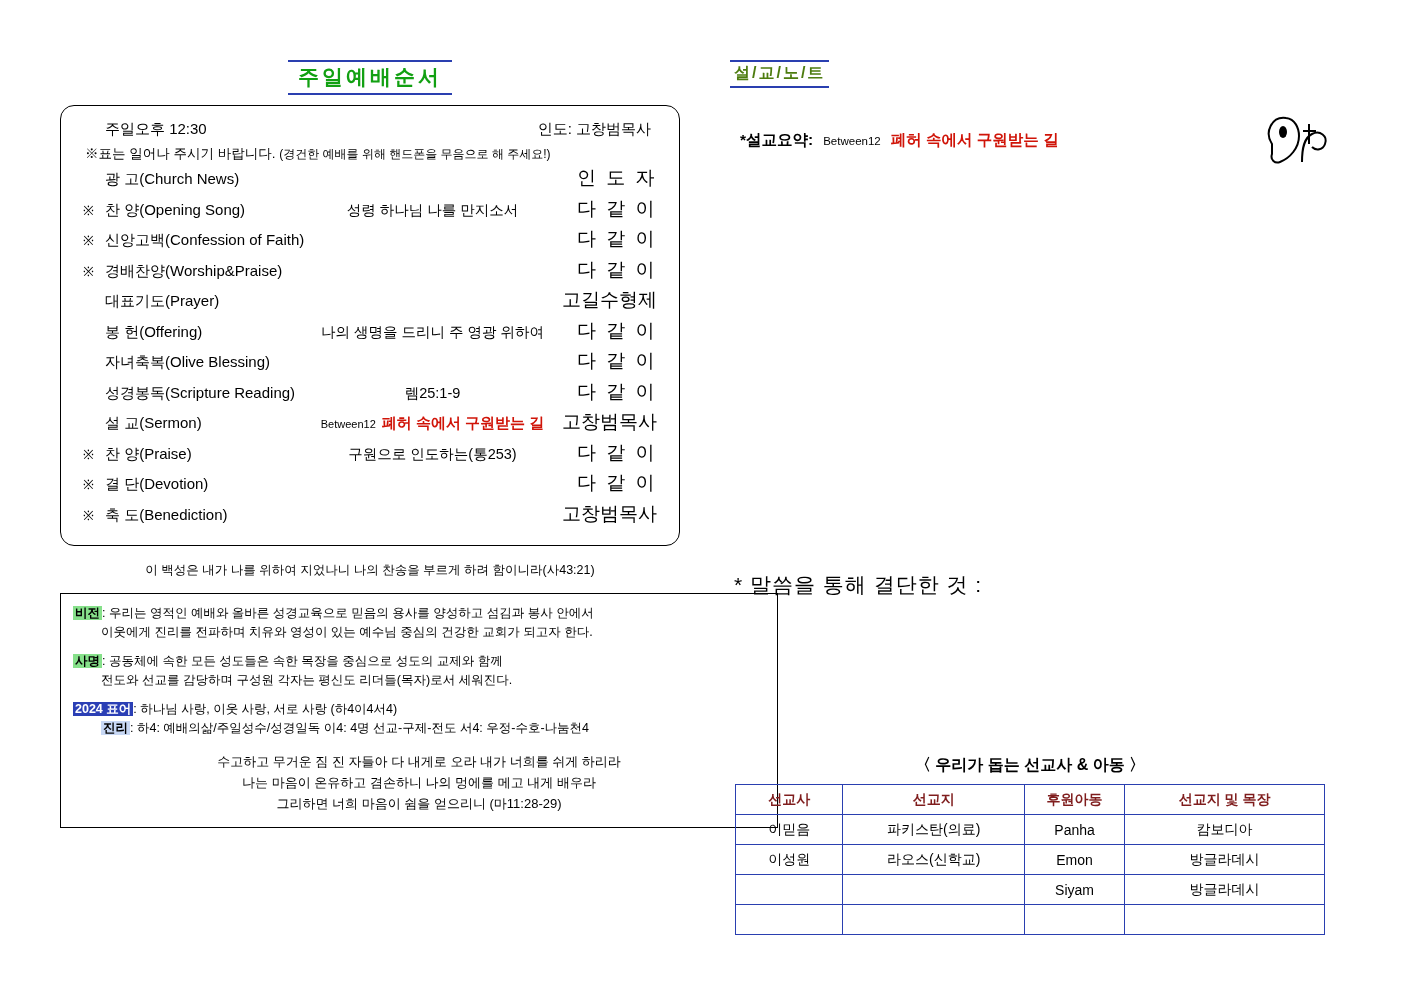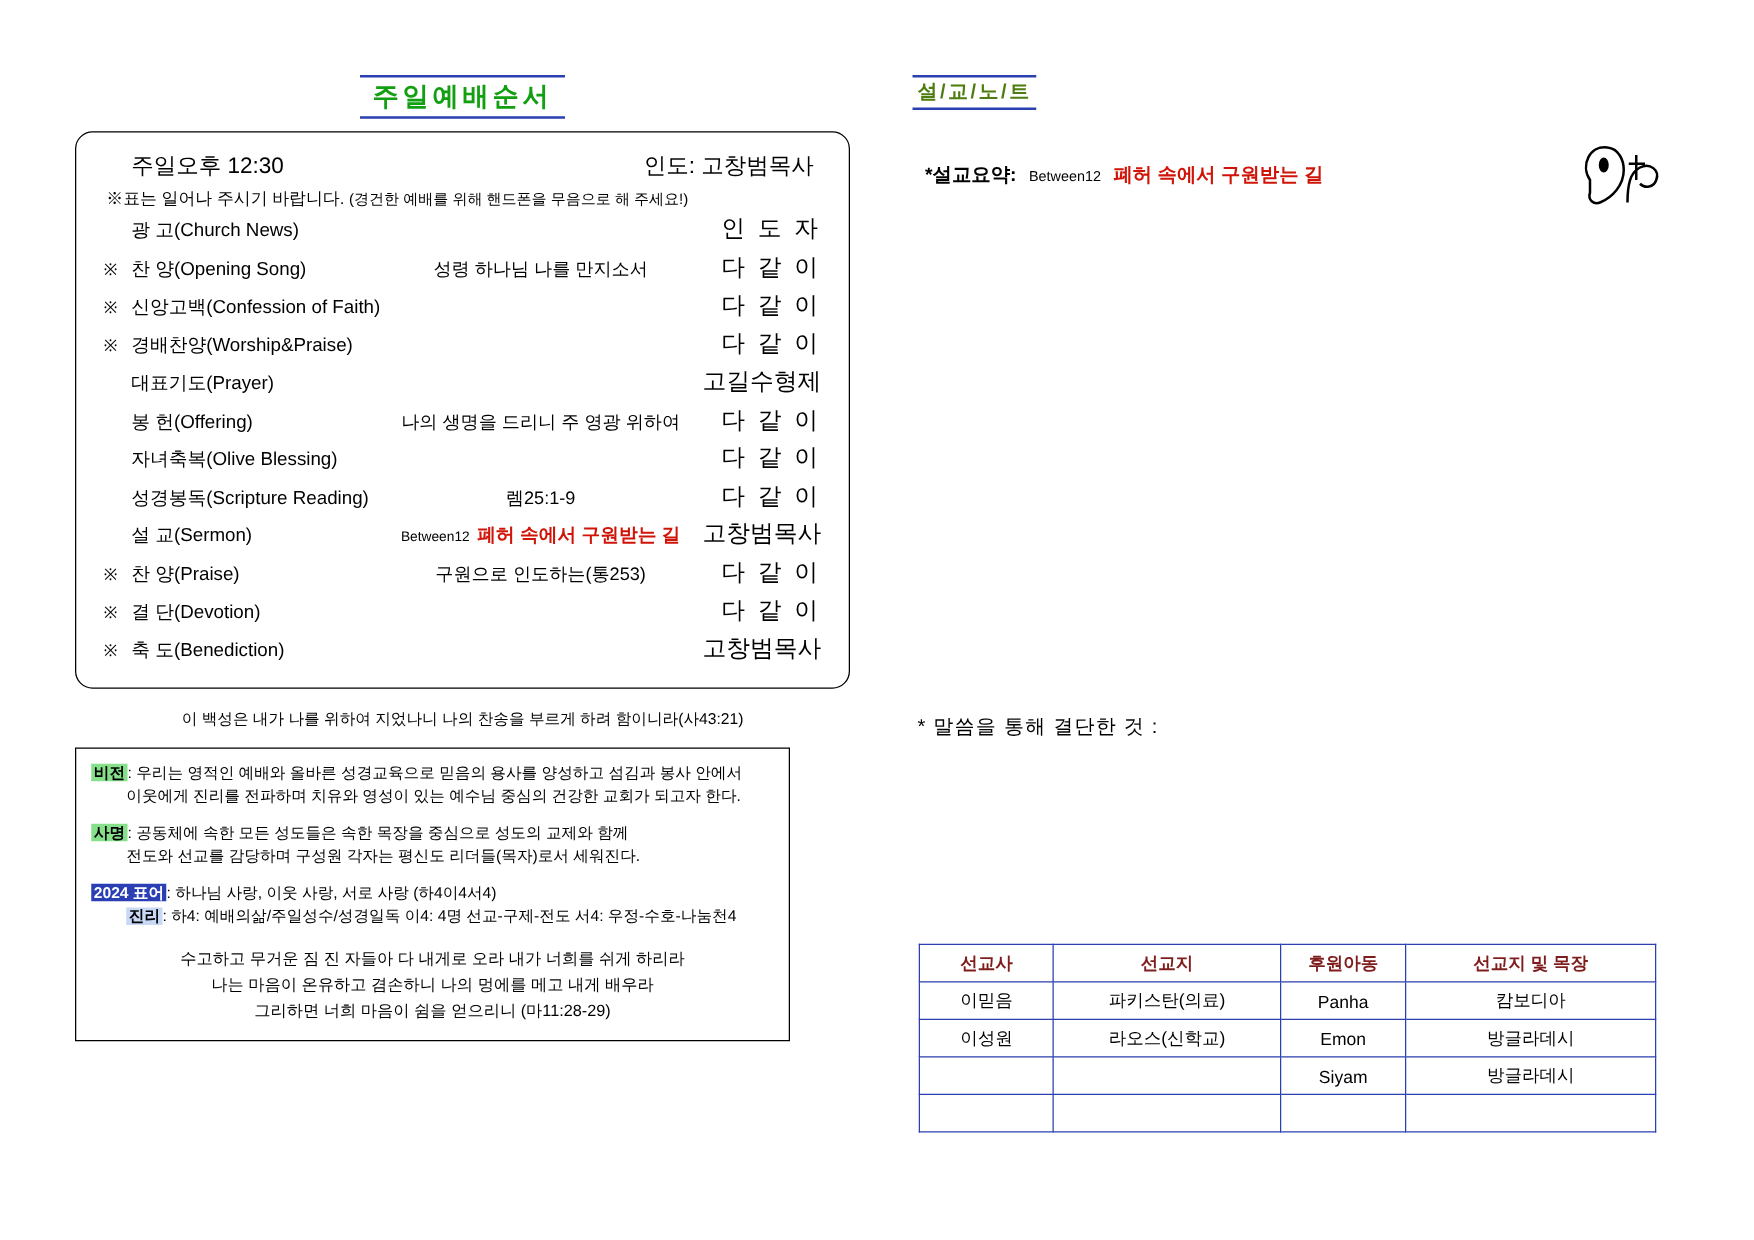"주일오후 12:30" .order-head { font-size: 18px -> 15px }
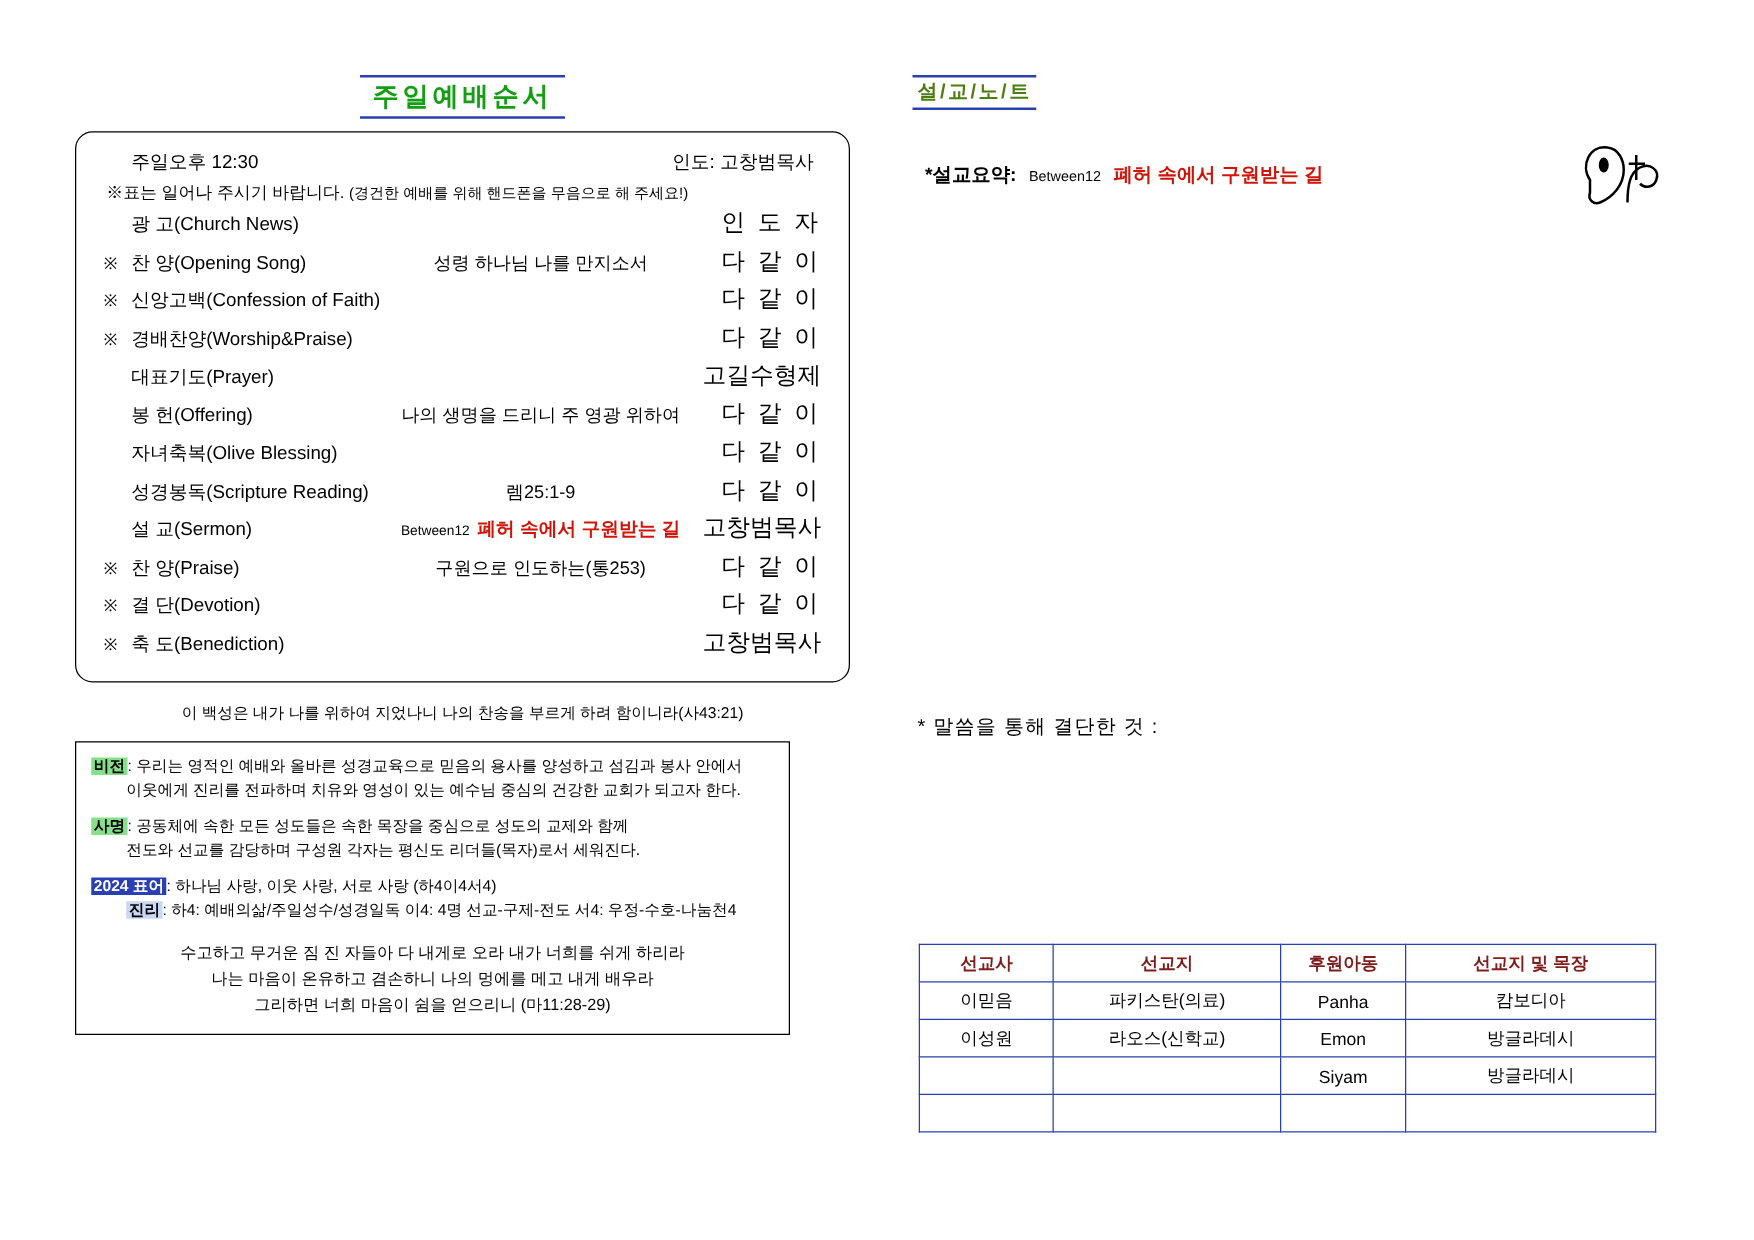"* 말씀을 통해 결단한 것" .decision-row { font-size: 16px -> 21px }
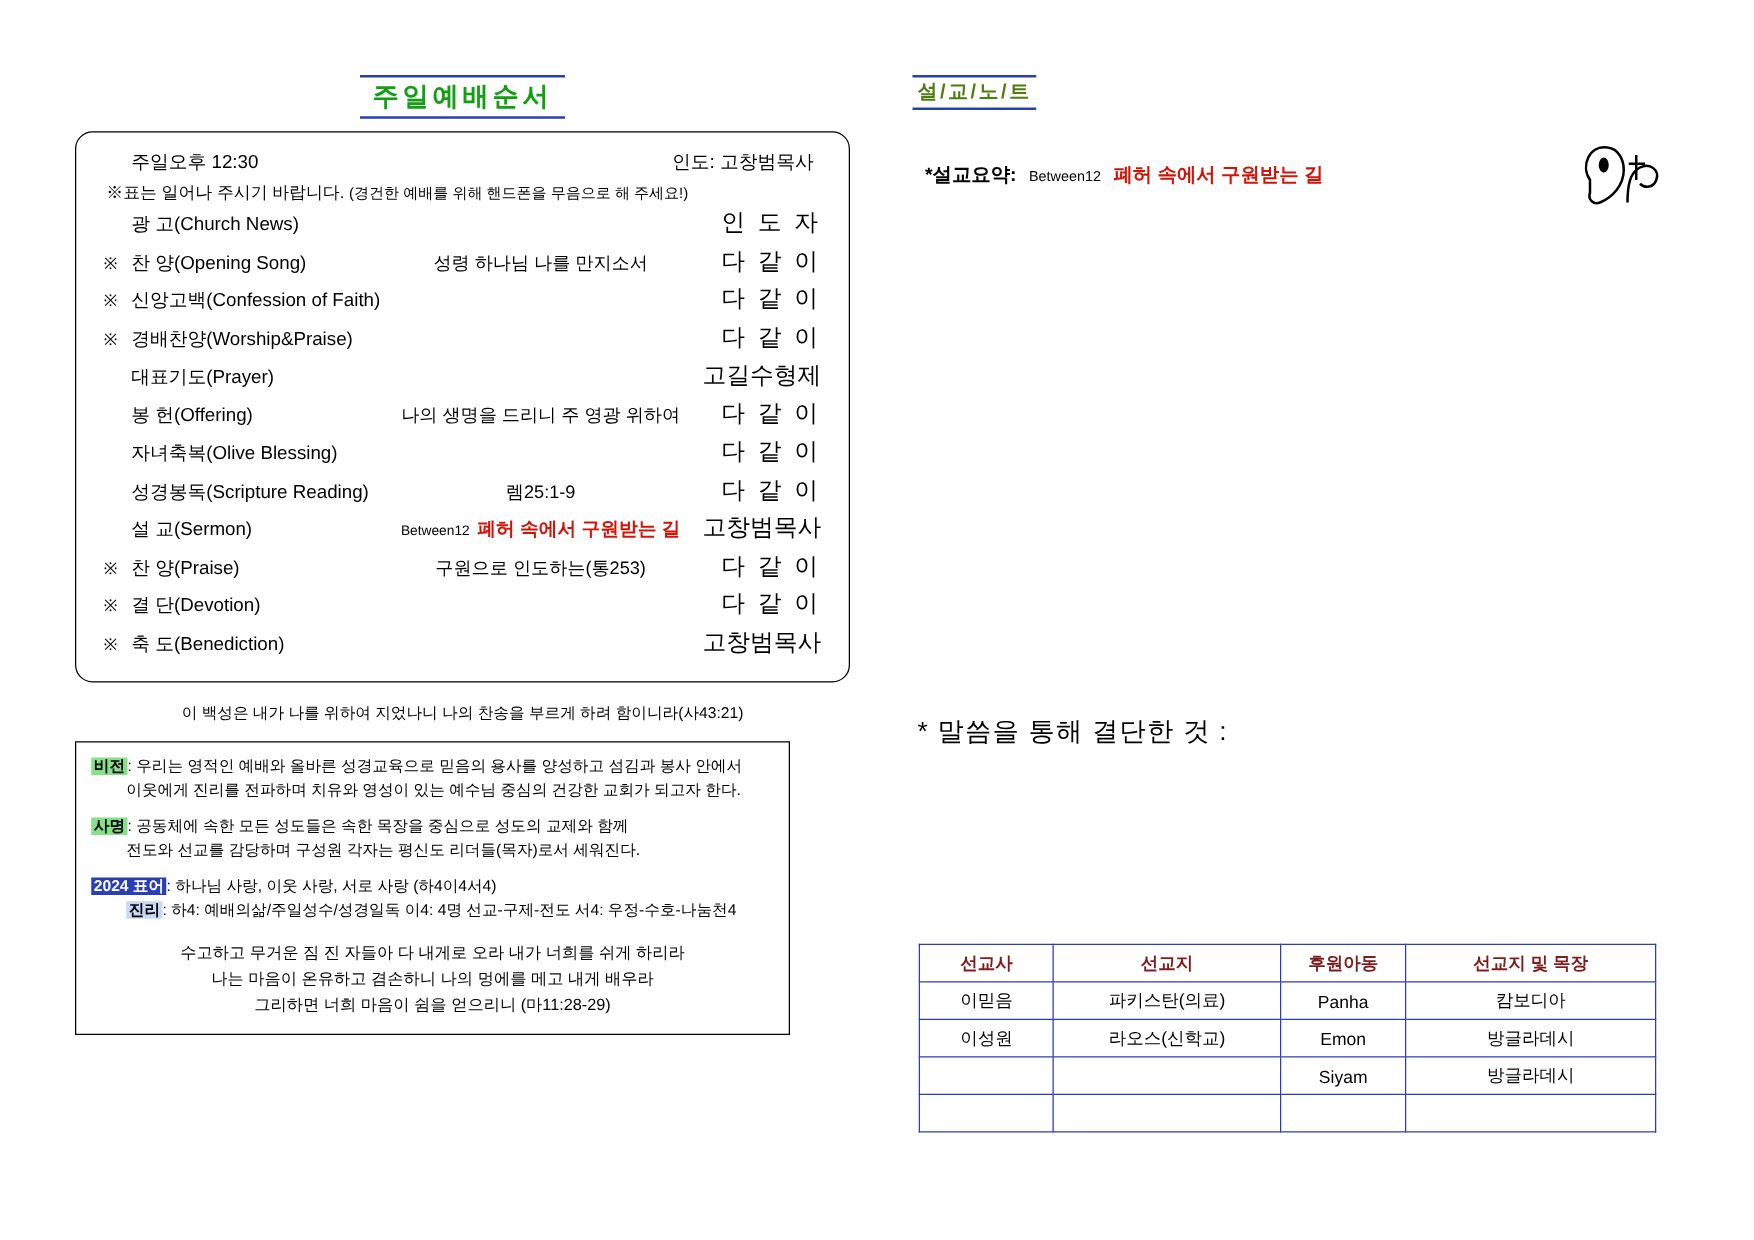"비전 : 우리는 영적인 예배와" .vision-box { width: 572px -> 718px }
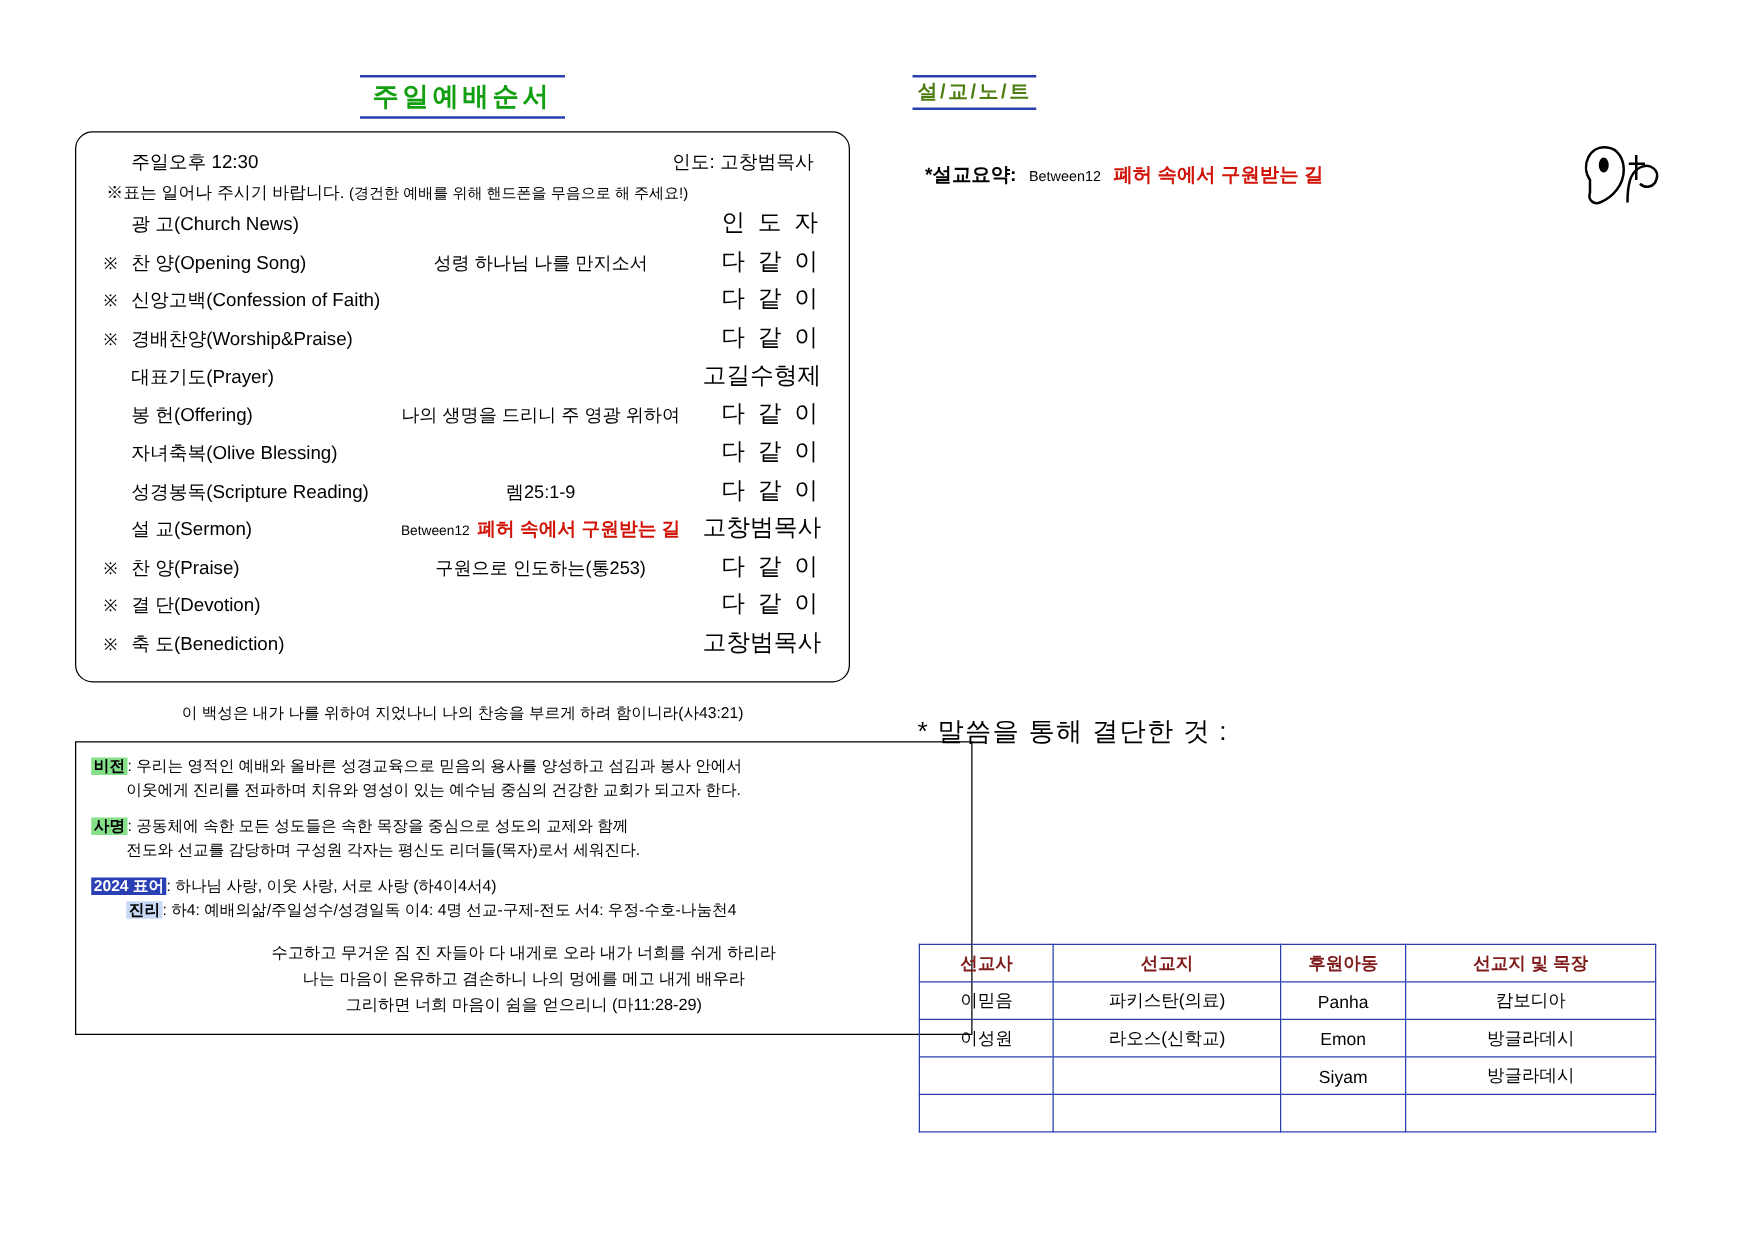"〈 우리가 돕는 선교사 &" div.miss-title { html: none -> <div>〈 우리가 돕는 선교사 &amp; 아동 〉</div> }
